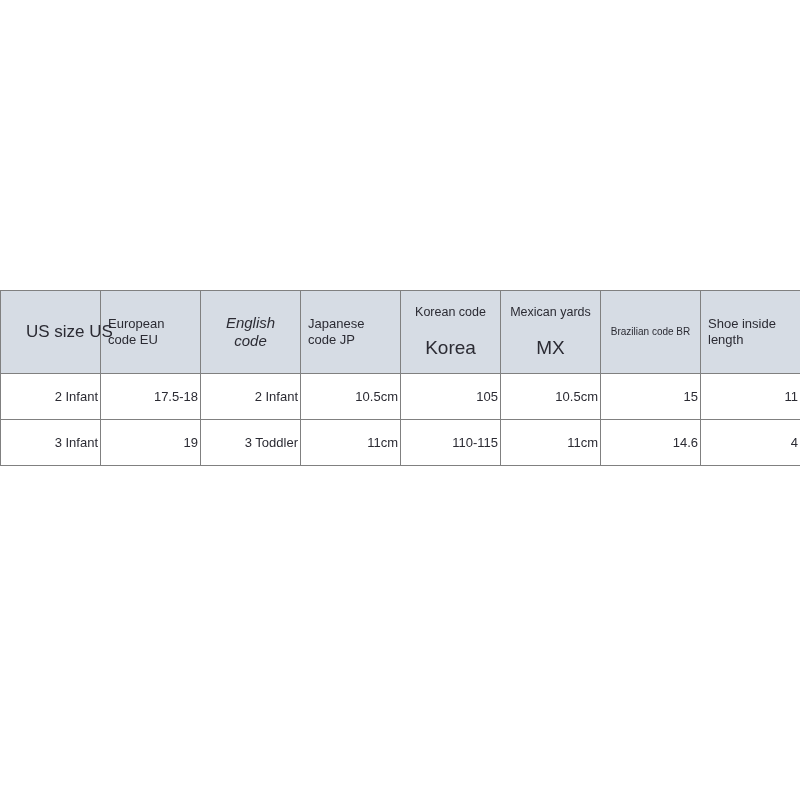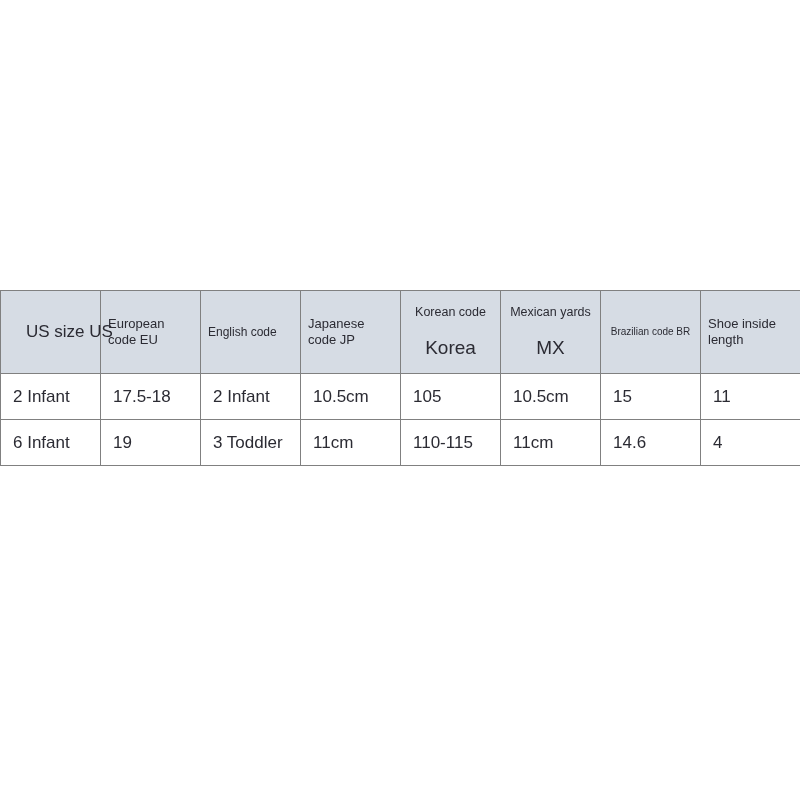"English code" .hcell.small-center { font-size: 12px -> 15px; font-style: none -> italic; text-align: left -> center }
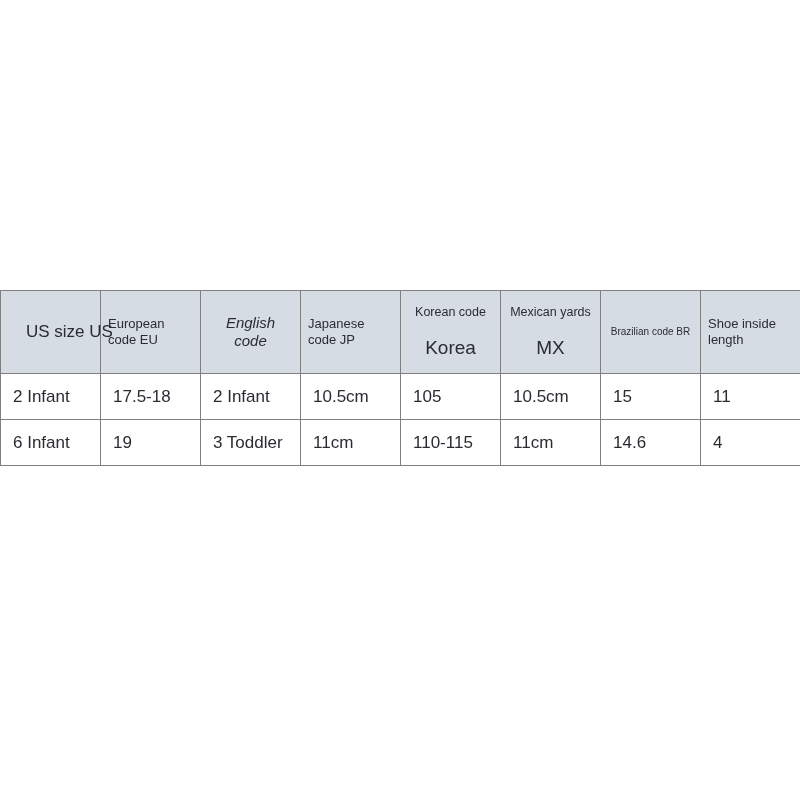"2 Infant" .dcell { font-size: 17px -> 13px; padding: 0 12px -> 0 2px; text-align: left -> right }
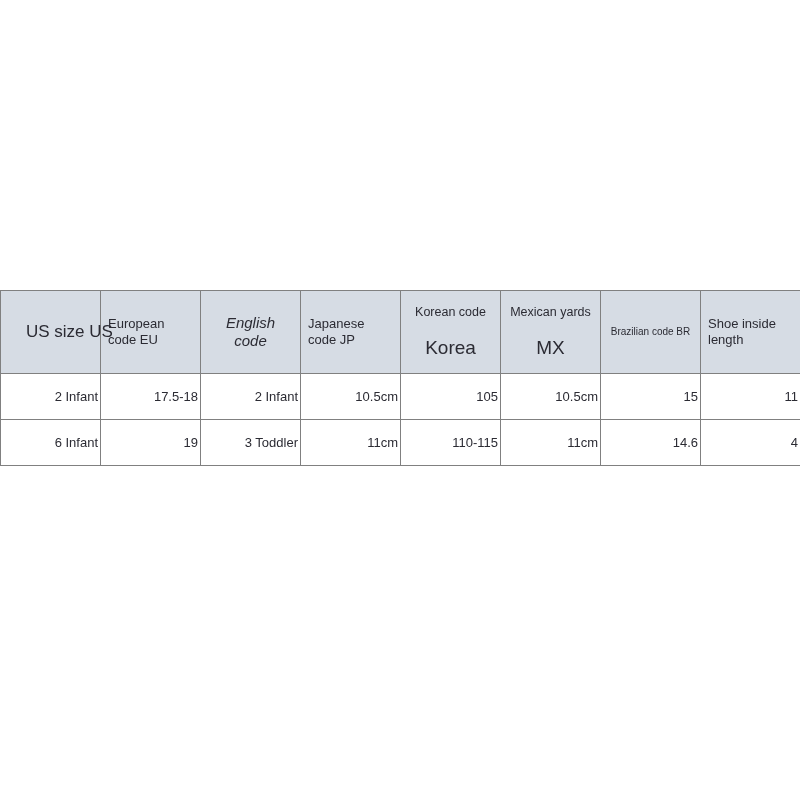"6 Infant" div.dcell { text: 6 -> 3 }
